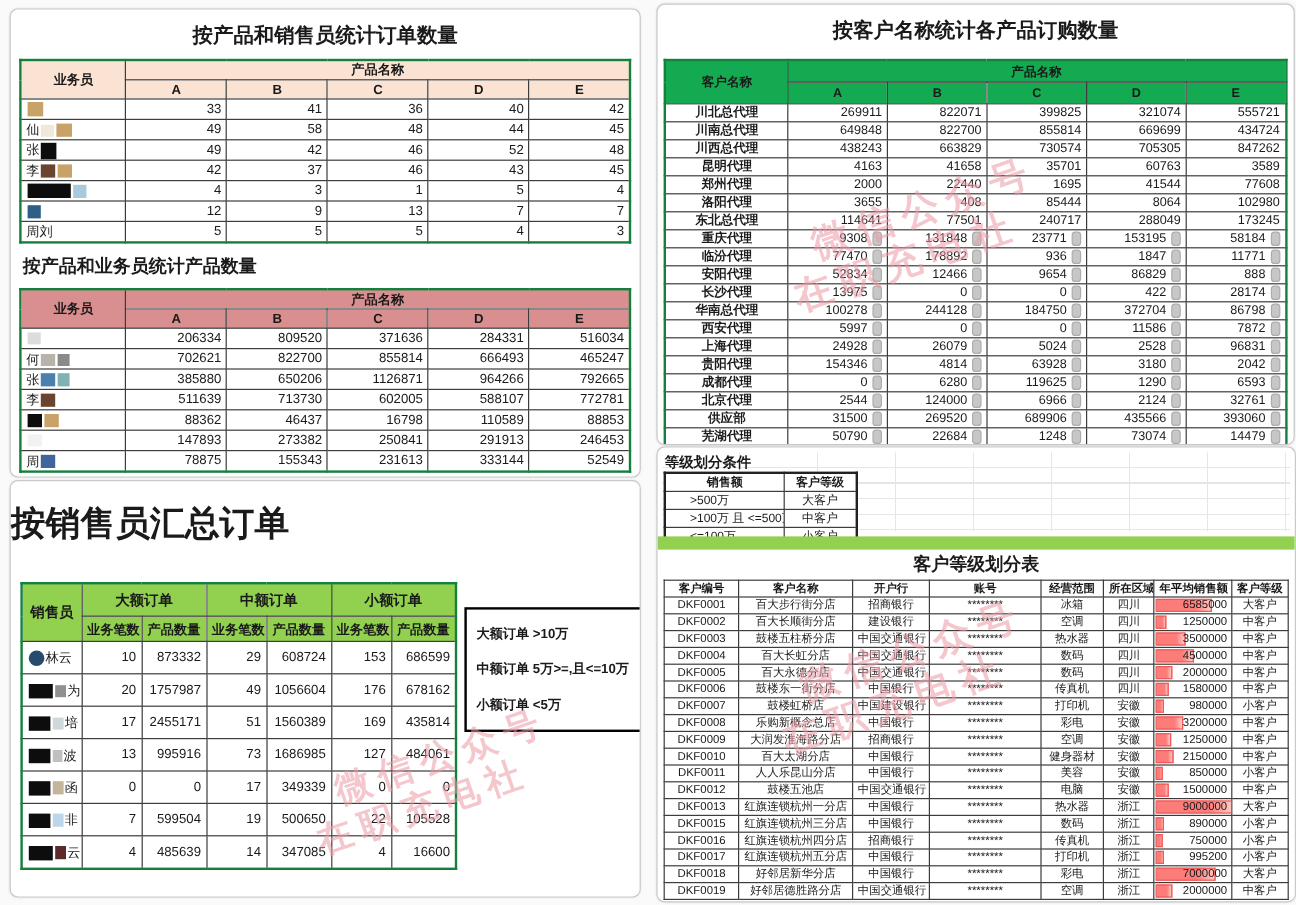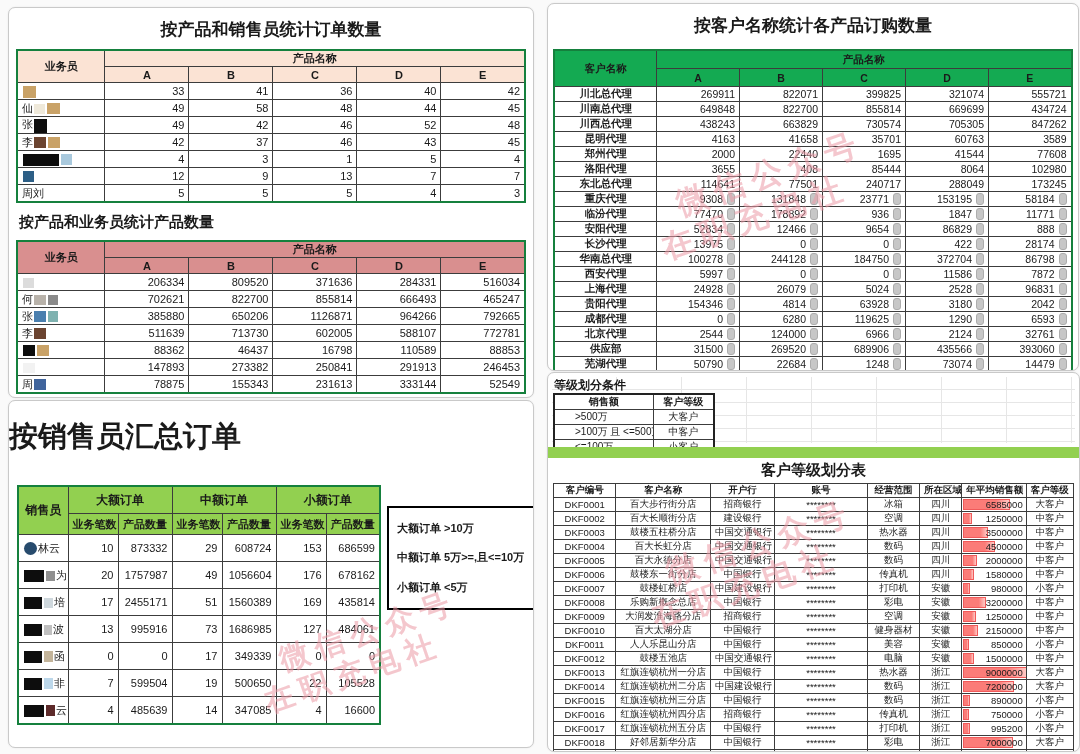"DKF0014" tr { html: <tr> <td>DKF0014</td> <td>红旗连锁杭州二分店</td> <td>中国建设银行</td> <td>********</td> <td>数码</td> <td>浙江</td> <td><div></div><span>7200000</span></td> <td>大客户</td> </tr> -> none }
